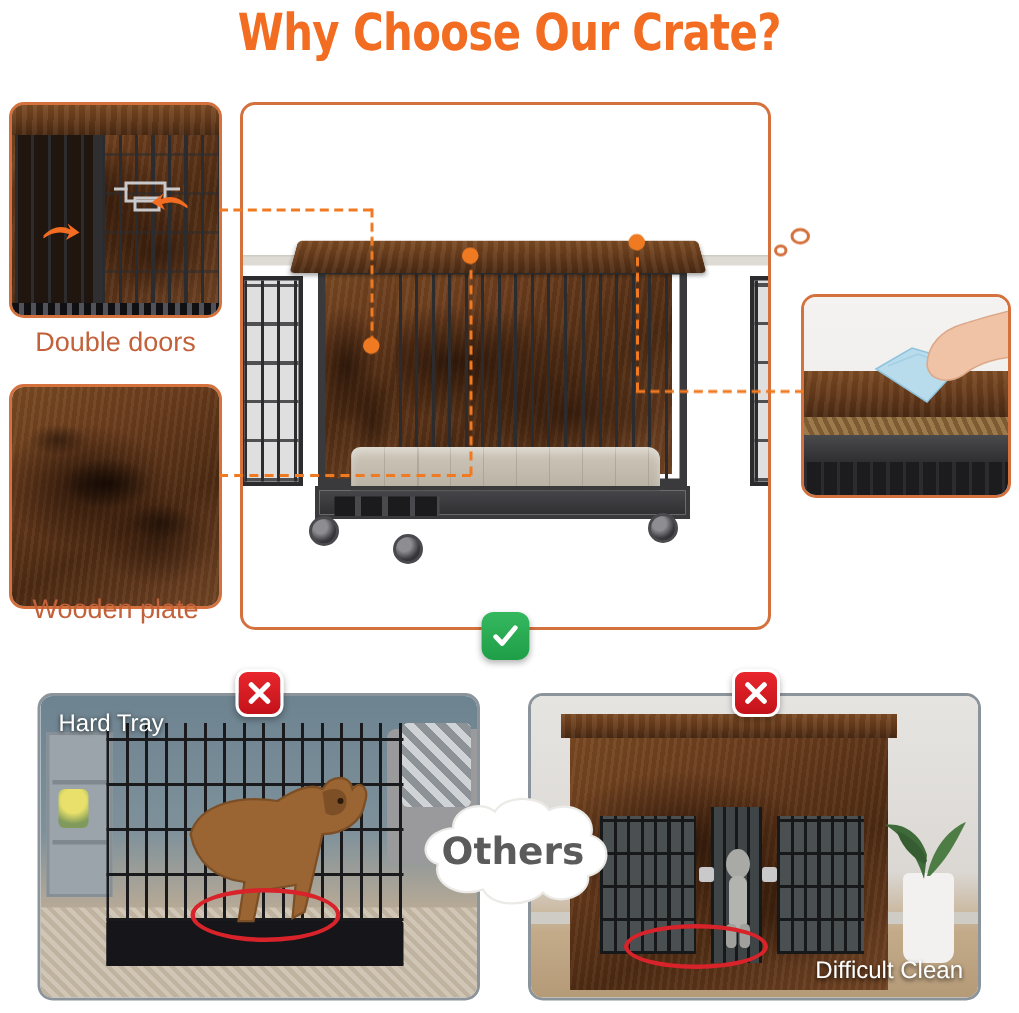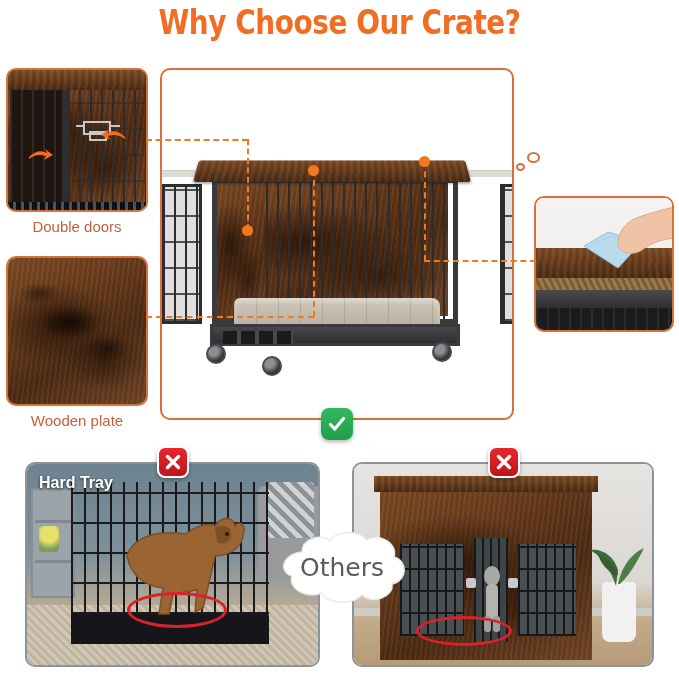"Double doors" .cap { font-size: 15px -> 18px }
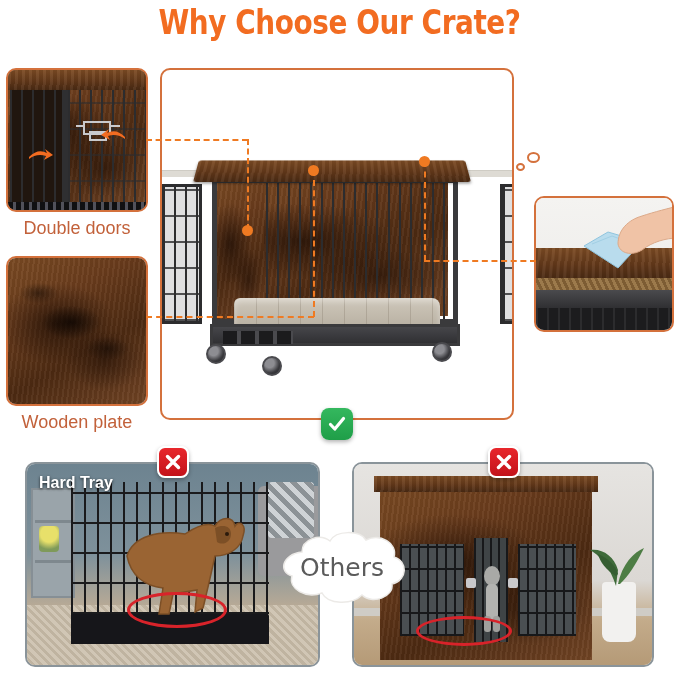"Wooden plate" div.cap { top: 412px -> 396px }
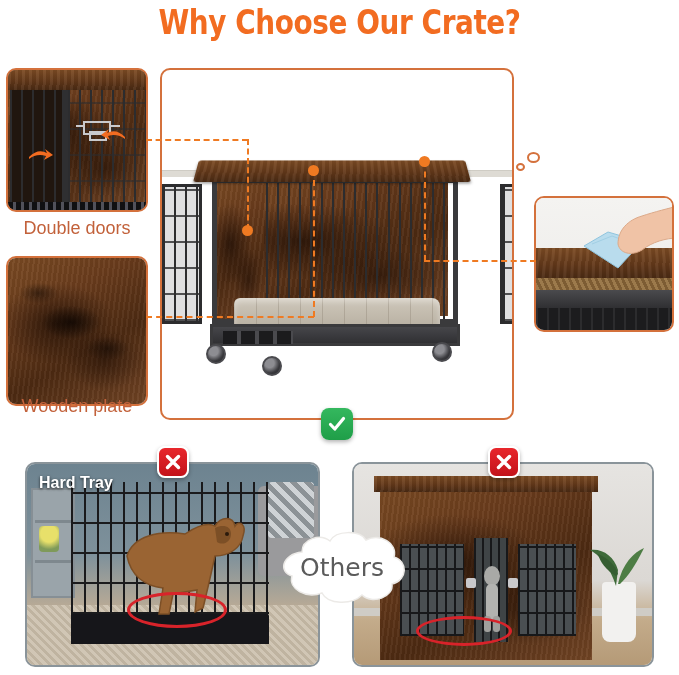"Hard Tray" .photo-label { font-weight: bold -> normal }
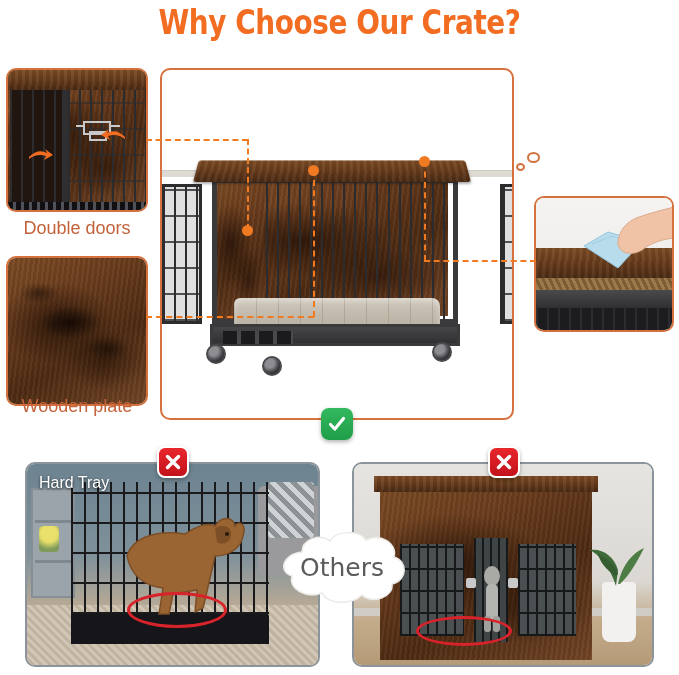"Others" #others-bubble .lbl { font-weight: normal -> bold }
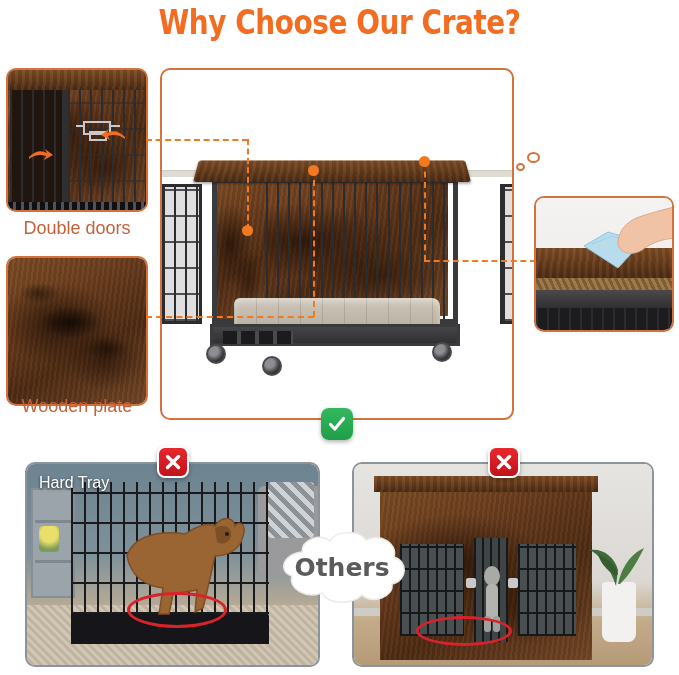"Difficult Clean" div.photo-label { html: none -> <div>Difficult Clean</div> }
